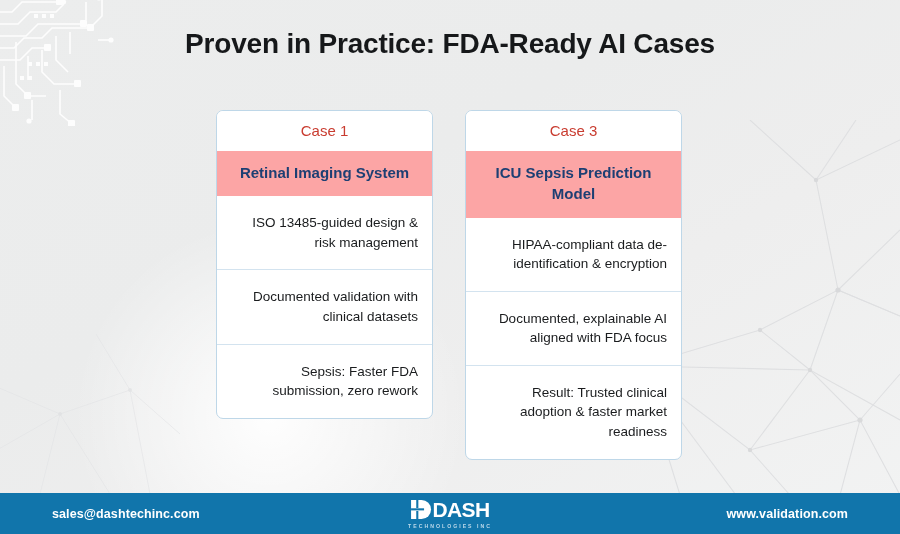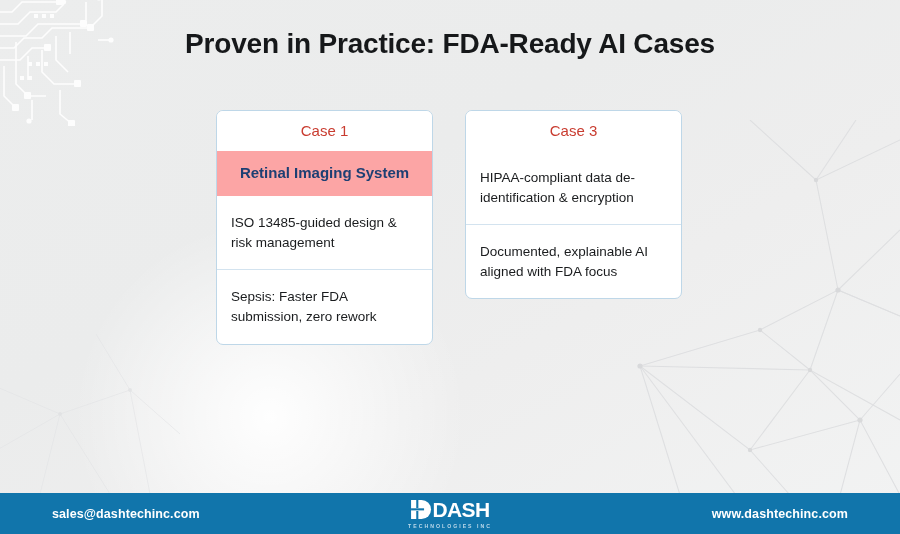"ICU Sepsis Prediction Model" div.card-title { html: none -> <div>ICU Sepsis Prediction Model</div> }
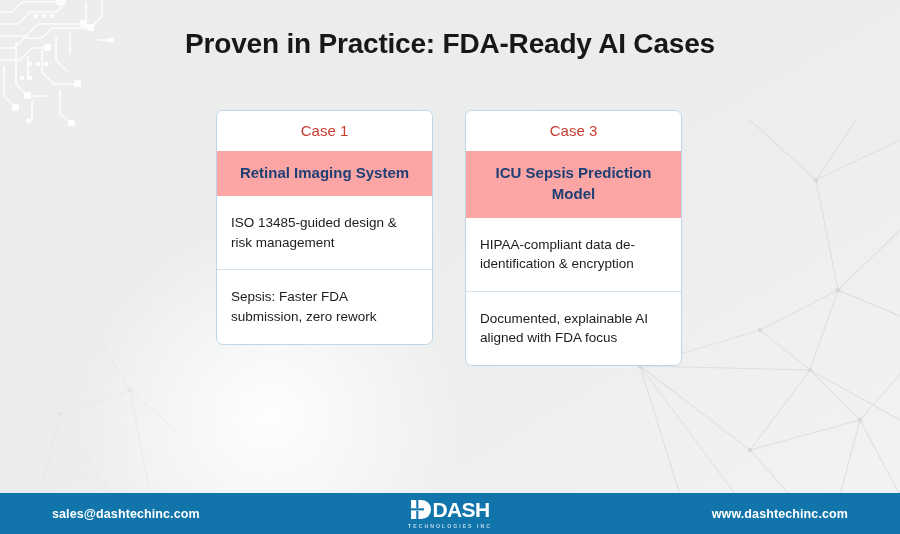"ISO 13485-guided design & risk" .card-row { text-align: left -> right }
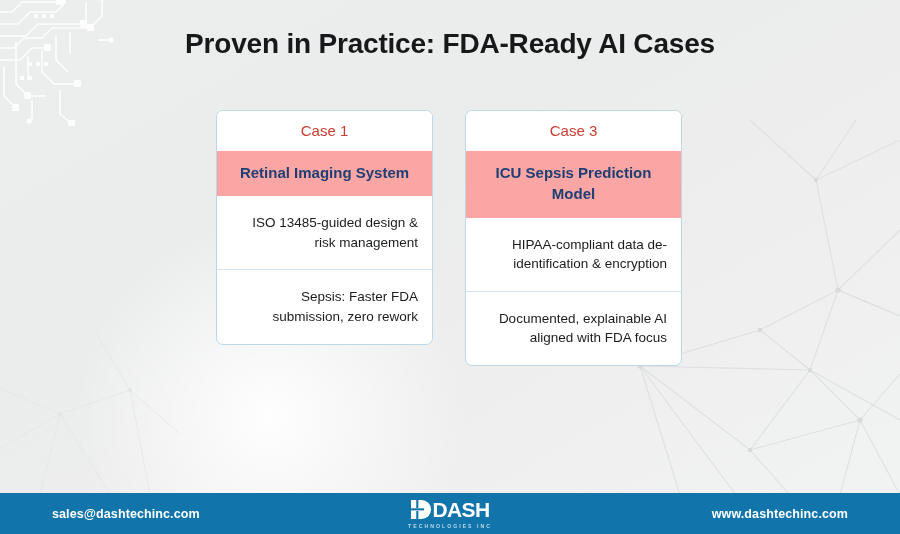"Documented validation with clinical" div.card-row { html: none -> <div>Documented validation with clinical datasets</div> }
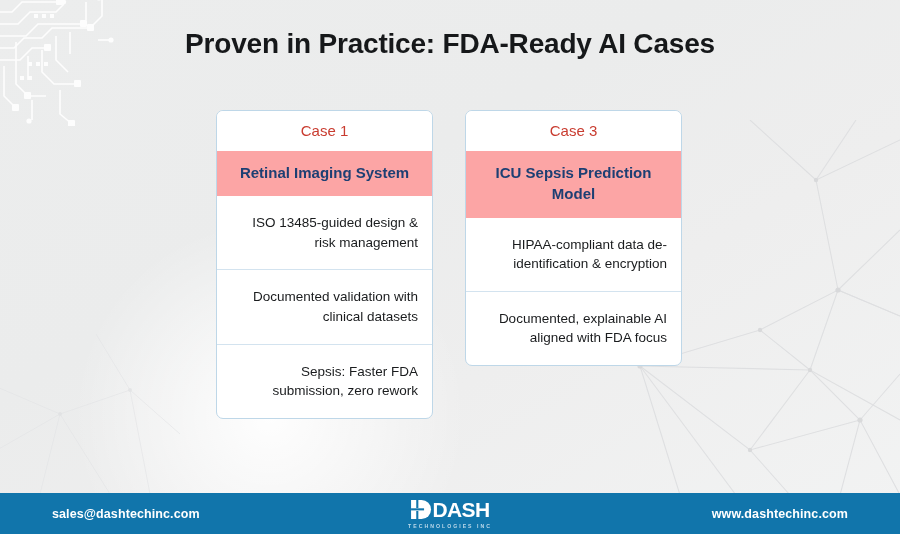"Result: Trusted clinical adoption &" div.card-row { html: none -> <div>Result: Trusted clinical adoption &amp; faster market readiness</div> }
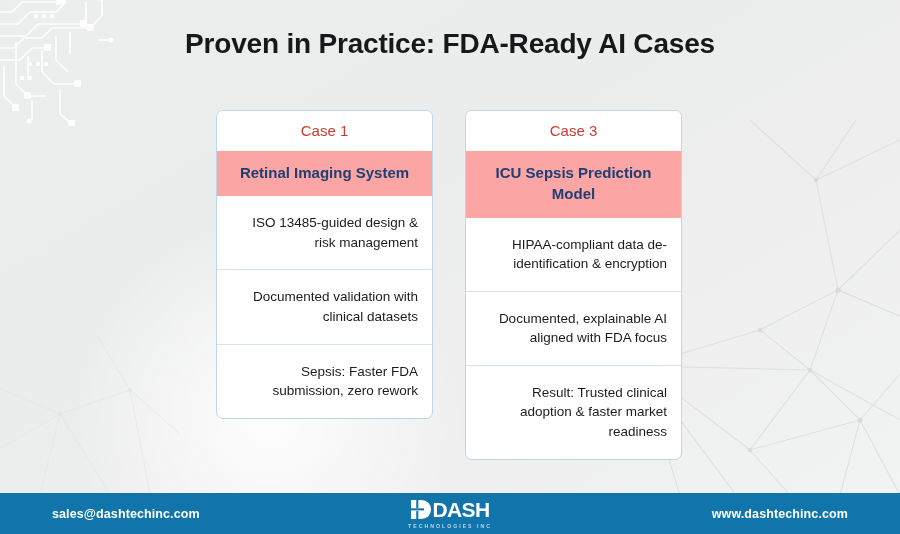"www.dashtechinc.com" div { text: www.dashtechinc.com -> www.validation.com }
